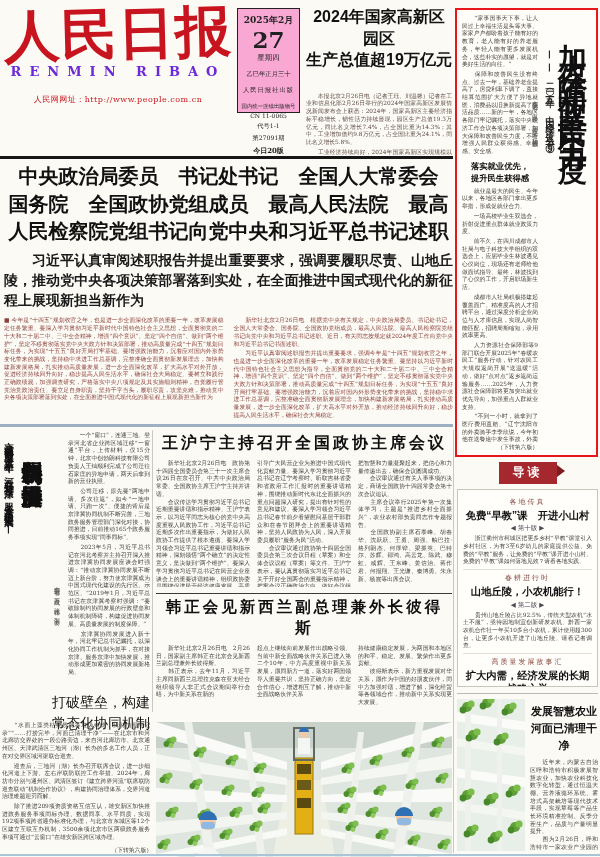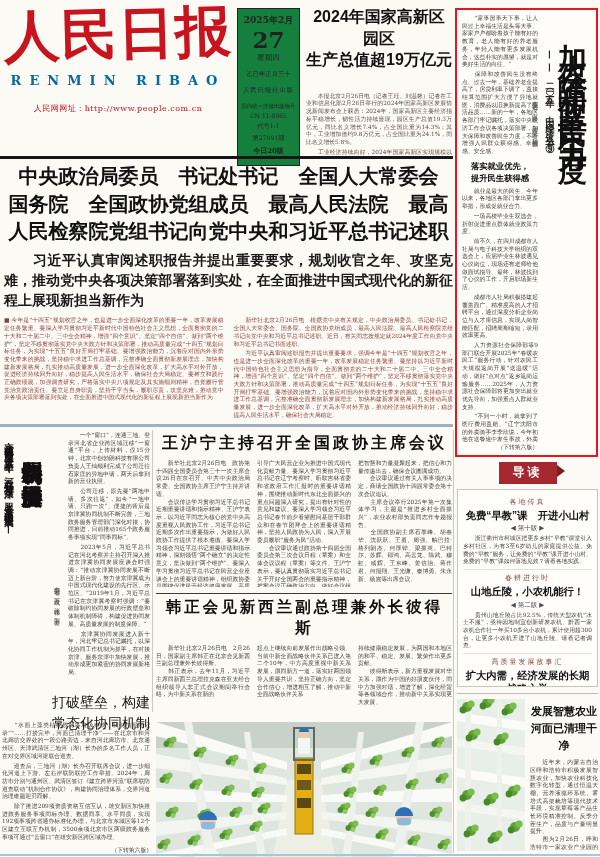"2025年2月" .datebox { background: #15803d -> #f9a8d4; height: 158px -> 105px }
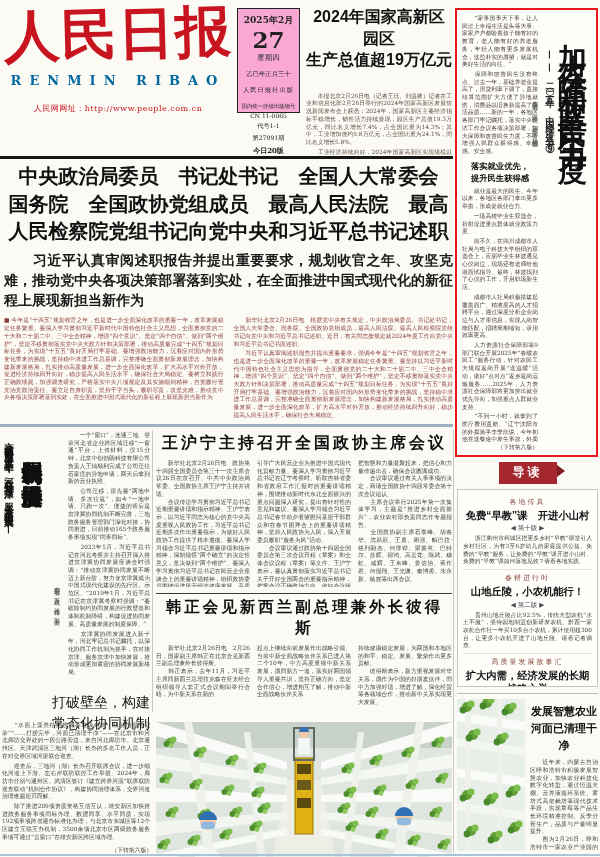"RENMIN RIBAO" .logo-en { color: #0369a1 -> #6d28d9; margin-top: 10px -> 1px }
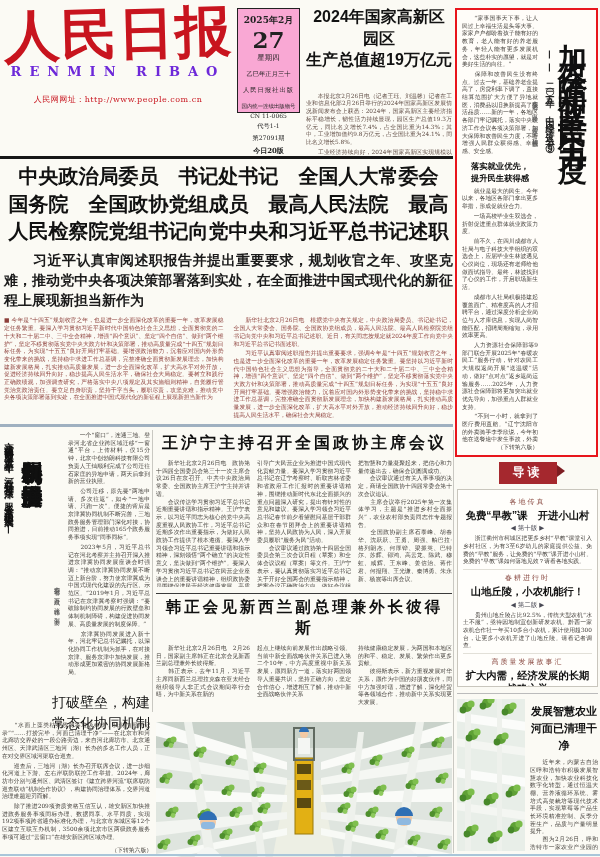"习近平认真审阅述职报告并提出重要要求，规划收官之年、攻坚克难，推动党中央各项决策" div.ms-deck { text: 规划收官之年、攻坚克难 -> 强调要履职尽责、山地丘陵 }
